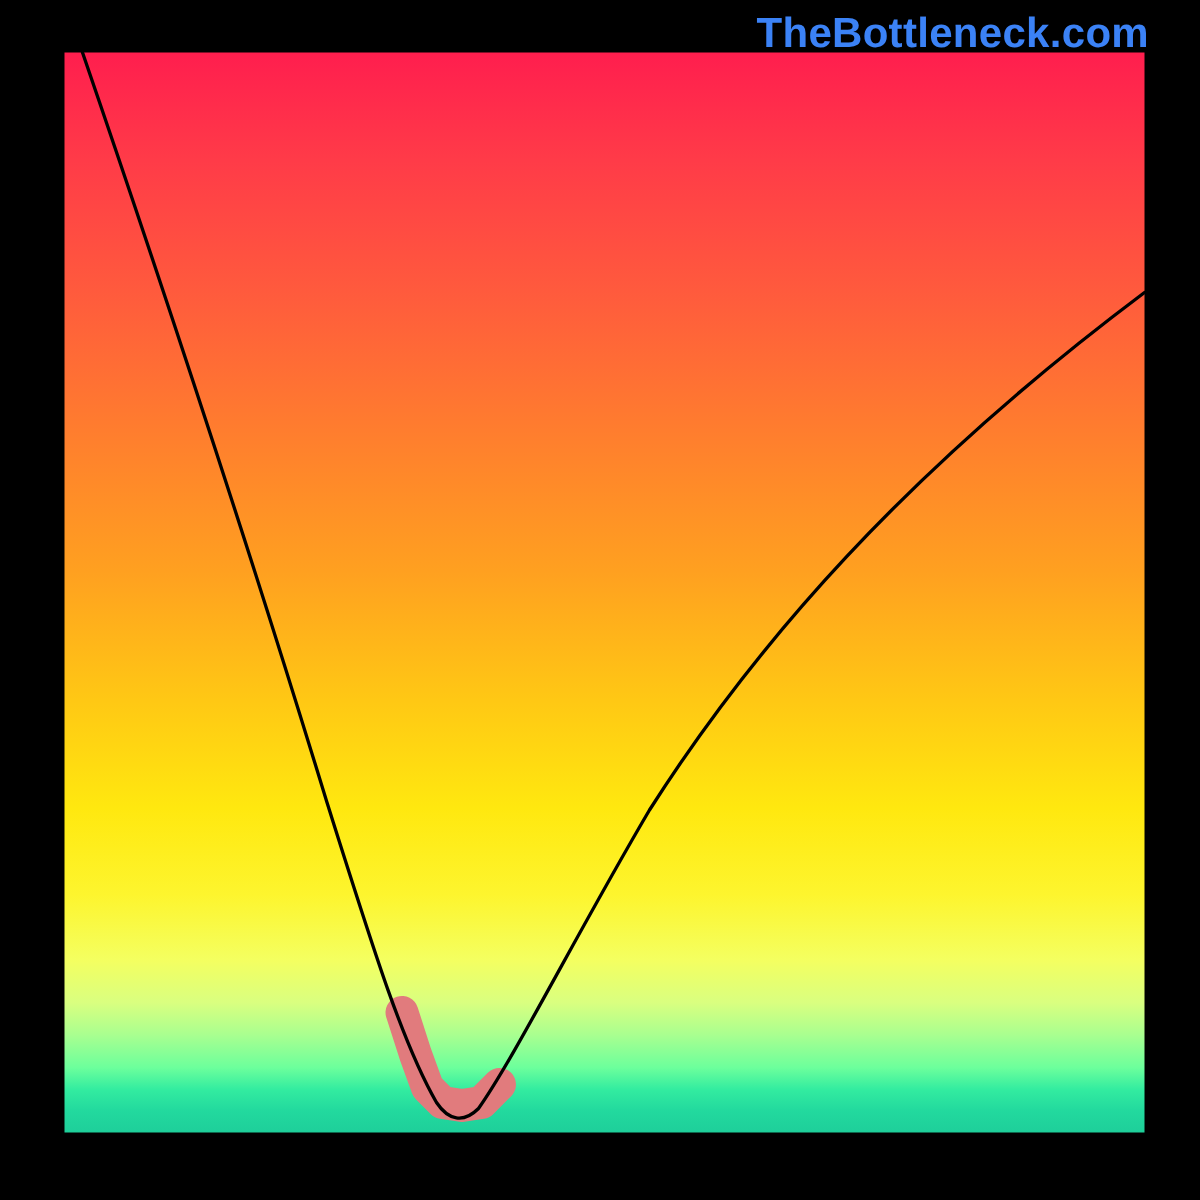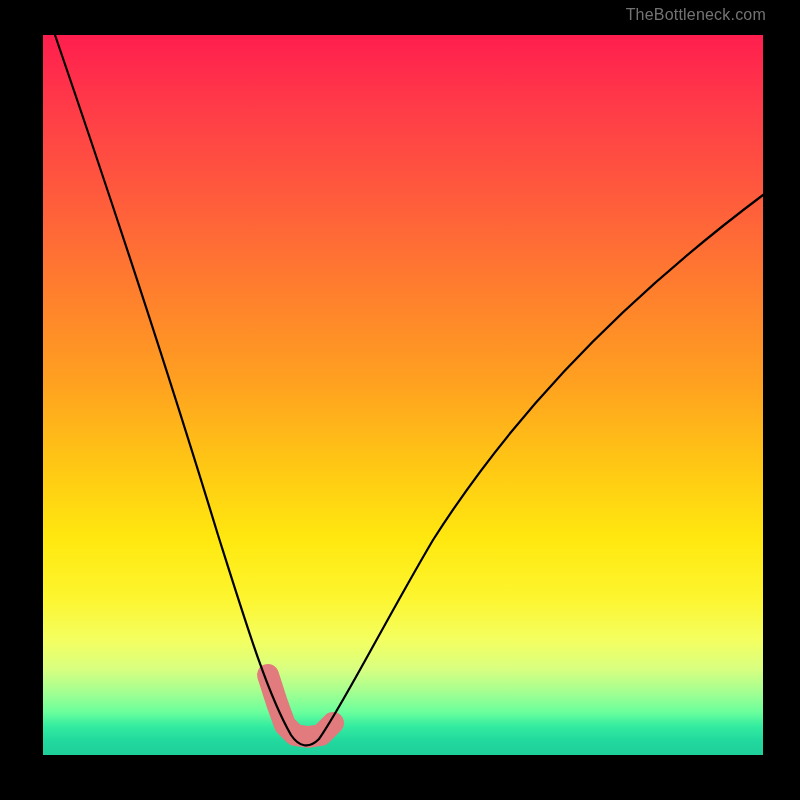"TheBottleneck.com" .attrib { color: #737373 -> #3b82f6; font-size: 16px -> 28px; font-weight: 400 -> 700 }
